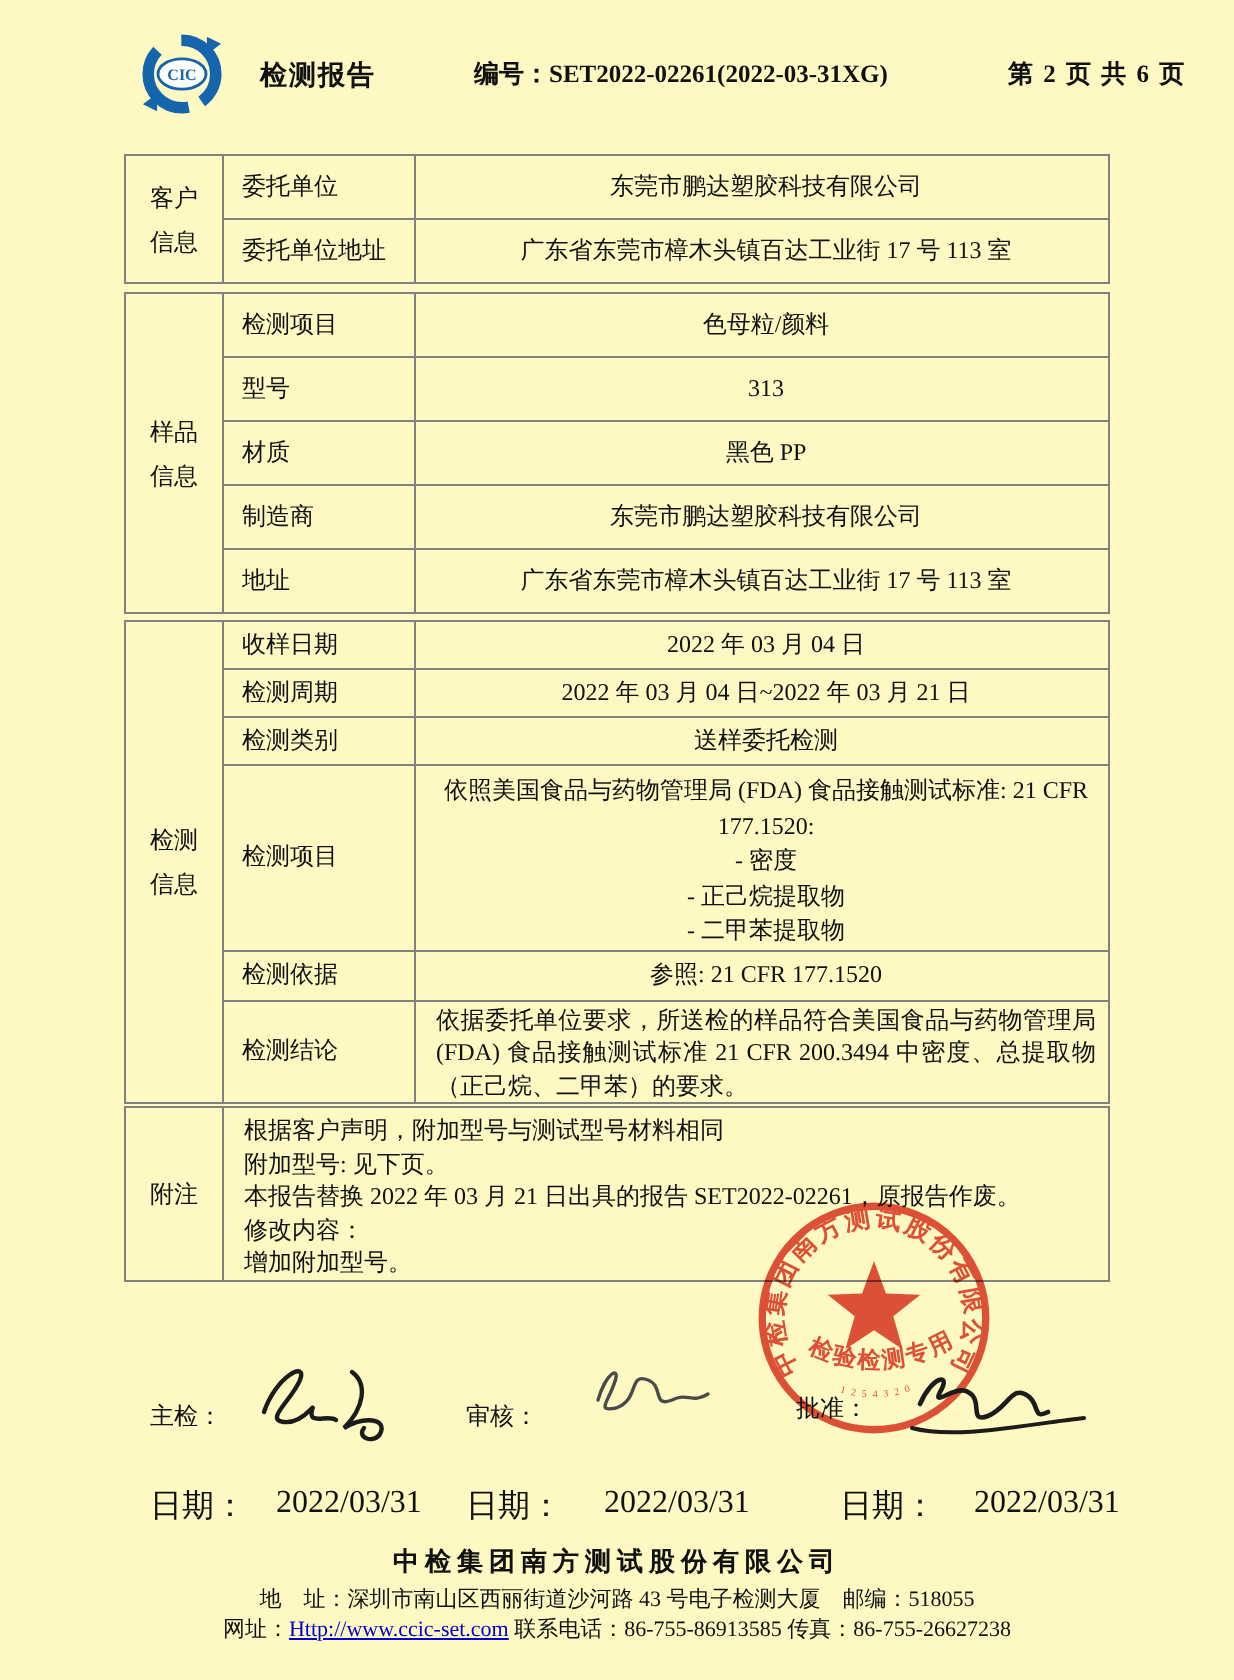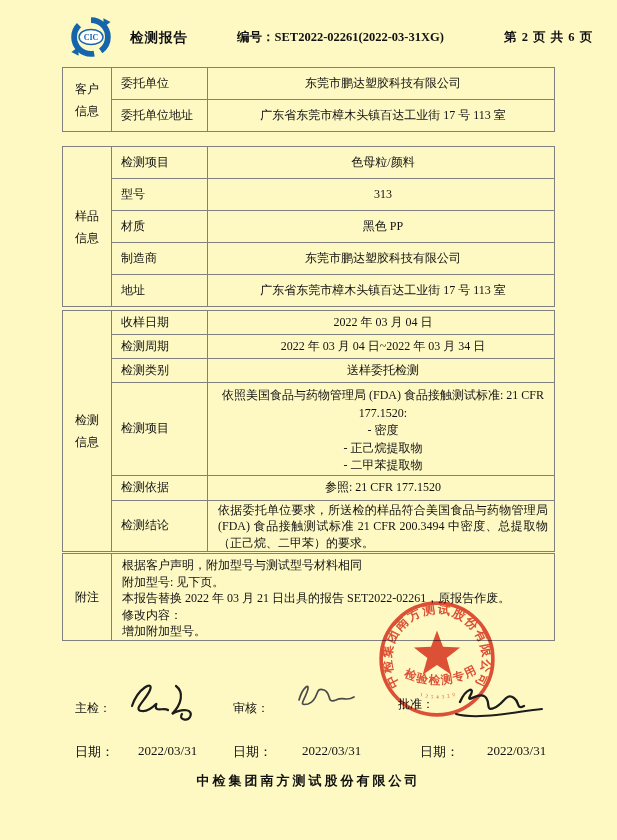"客户" table.sec { top: 67px -> 77px }
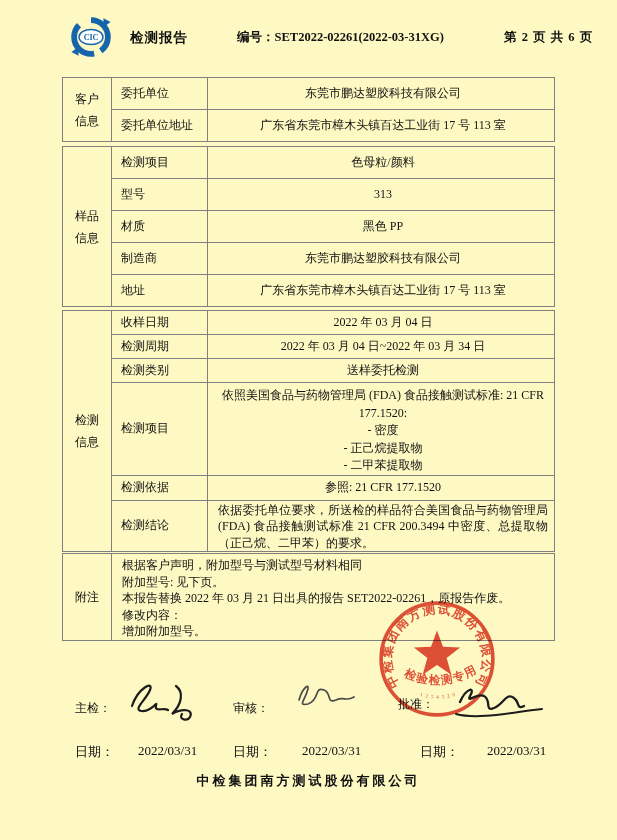"2022 年 03 月 04 日~2022" td.val { text: 34 -> 21 }
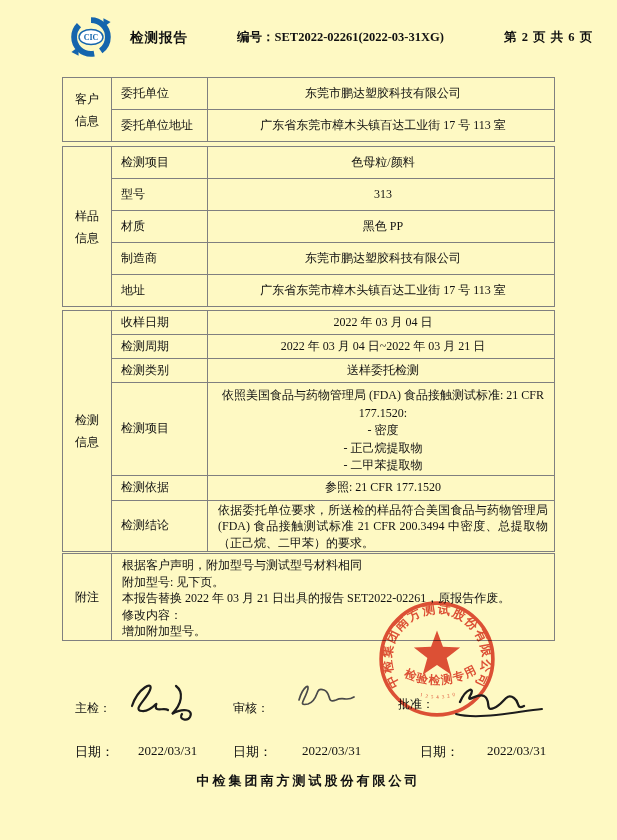"日期：" .sig-date { font-size: 13px -> 16px }
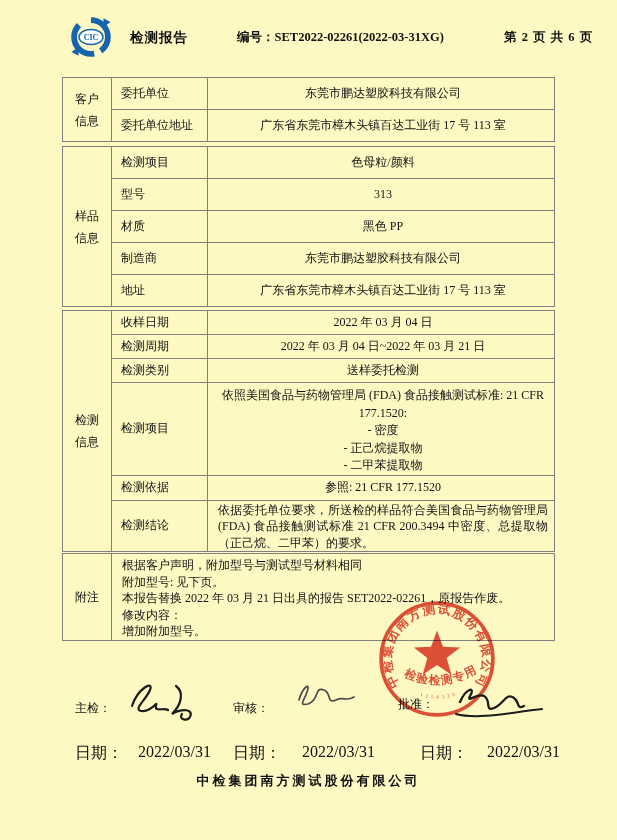"地 址：深圳市南山区西丽街道沙河路 43 号电子检测大厦 邮编：518055" div.ft-line1 { html: none -> <div>地 址：深圳市南山区西丽街道沙河路 43 号电子检测大厦 邮编：518055</div> }
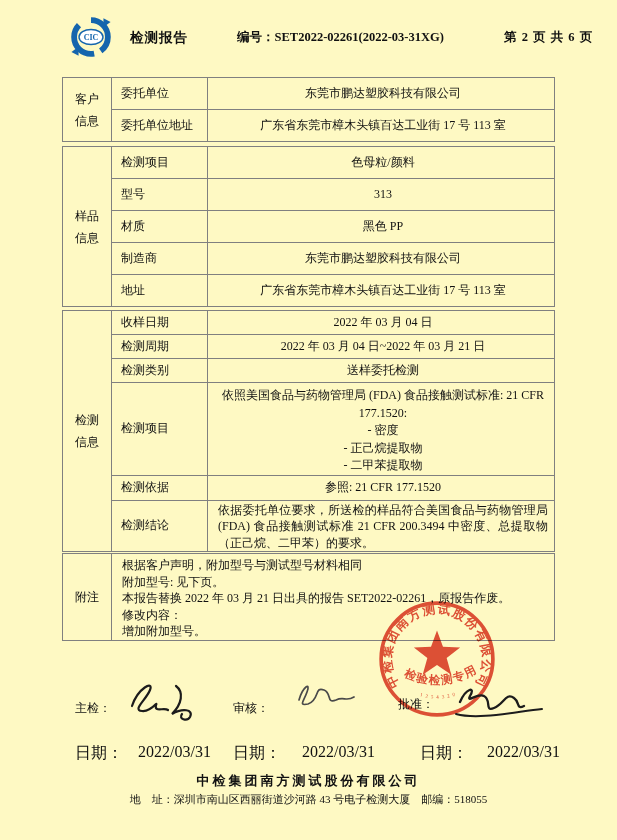"网址：Http://www.ccic-set.com" div.ft-line2 { html: none -> <div><span>网址：</span><a>Http://www.ccic-set.com</a><span> 联系电话：86-755-86913585 传真：86-755-26627238</span></div> }
